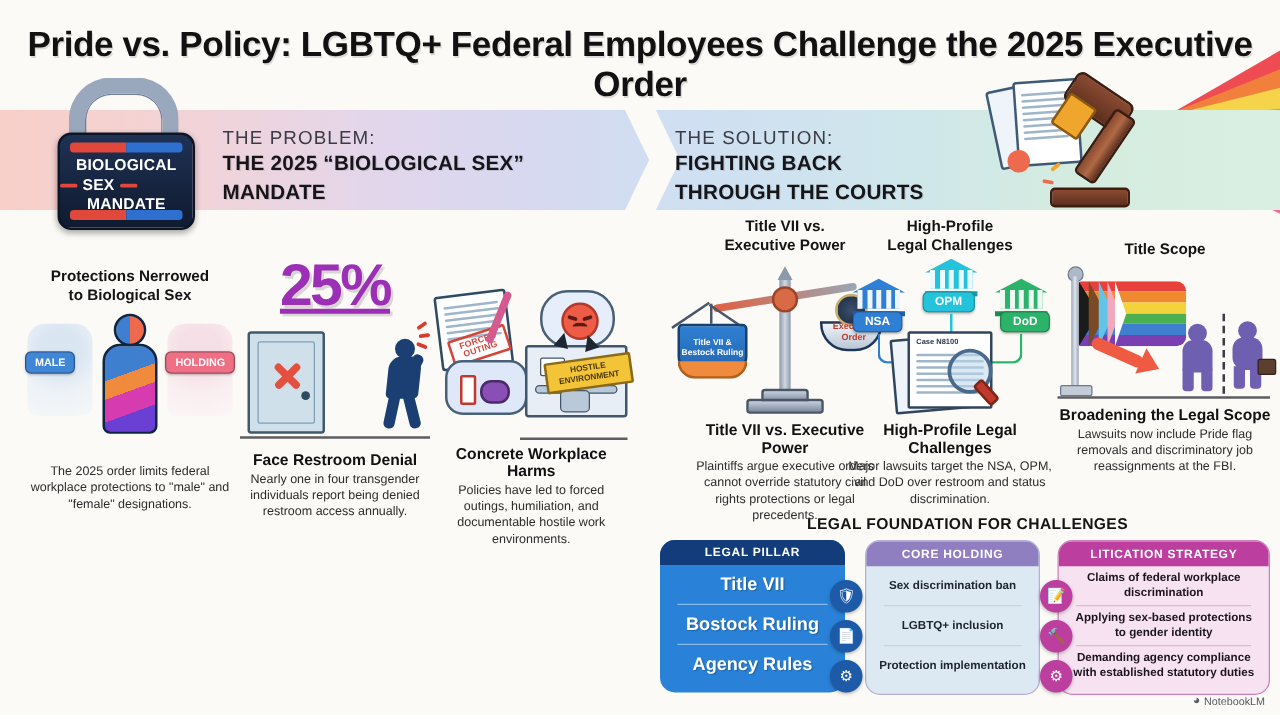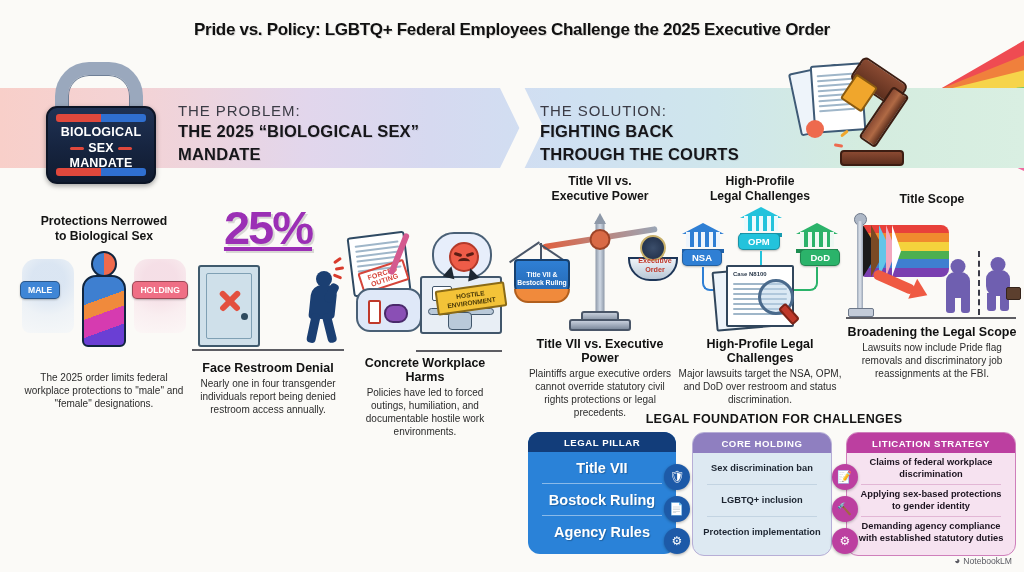"Pride vs. Policy: LGBTQ+ Federal" .title { font-size: 17px -> 28px }
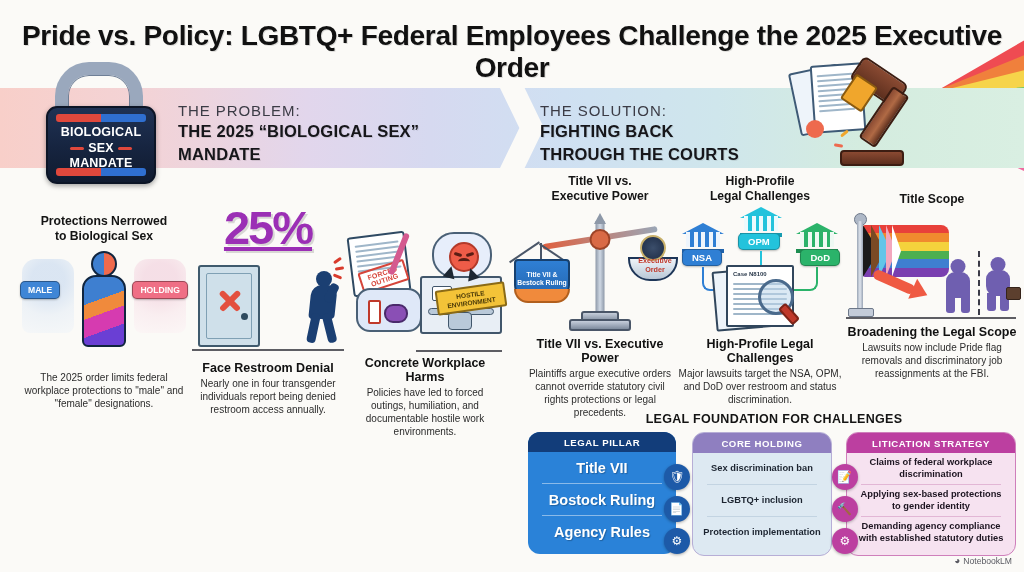"SEX" .lock-sex { justify-content: center -> flex-start }
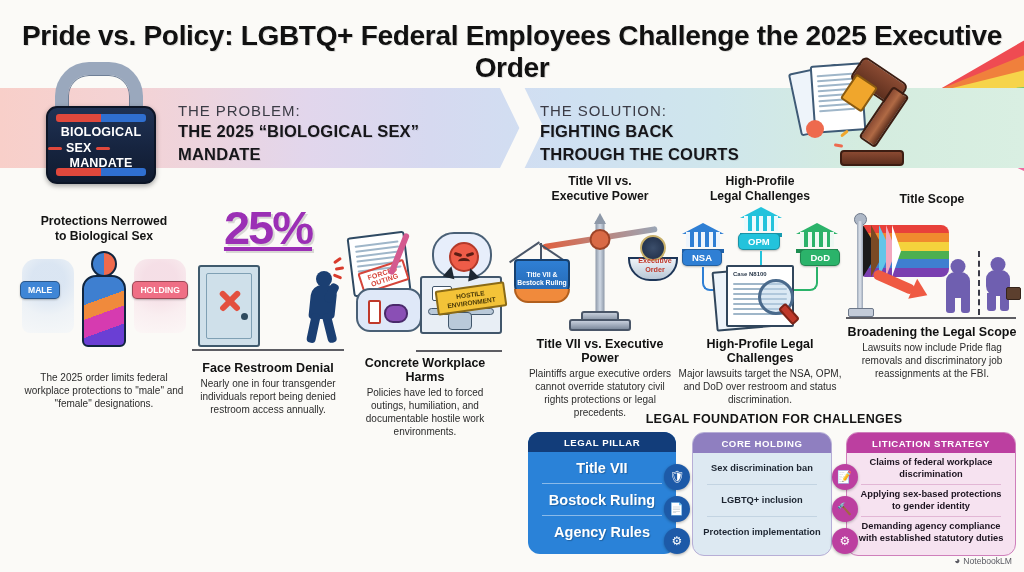"Title VII vs." div.col { left: 520px -> 548px }
